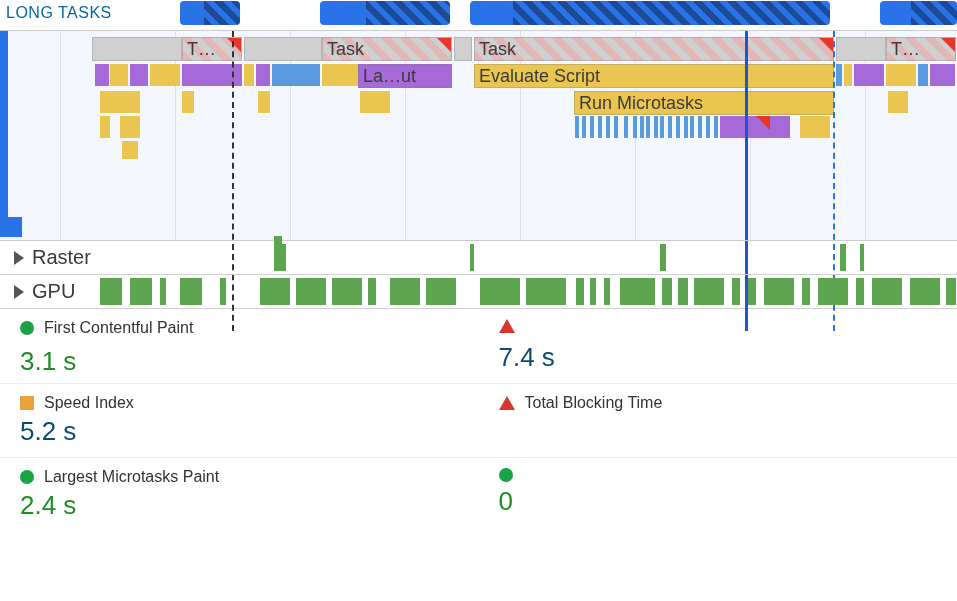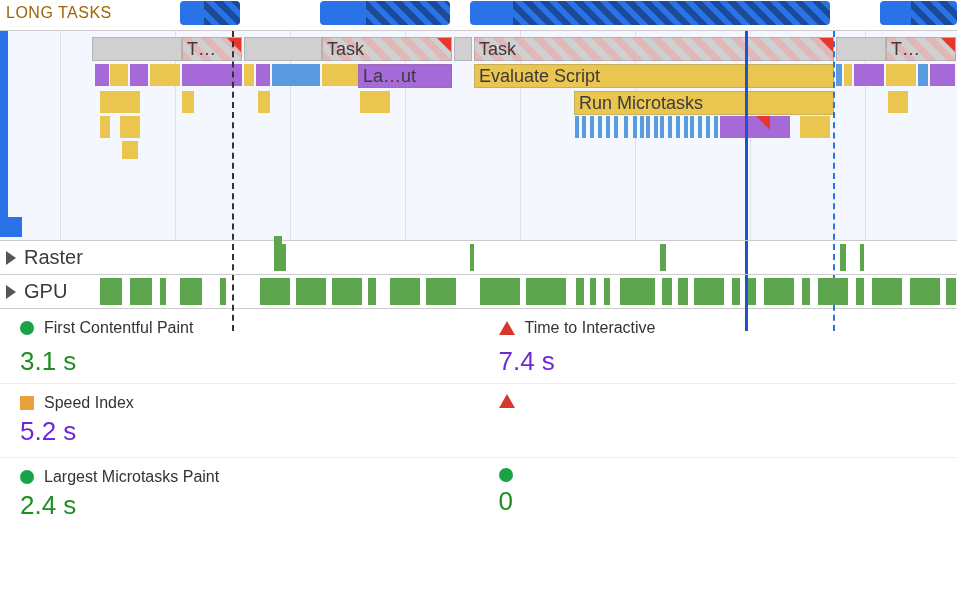"LONG TASKS" .long-tasks-label { color: #a16207 -> #0369a1 }
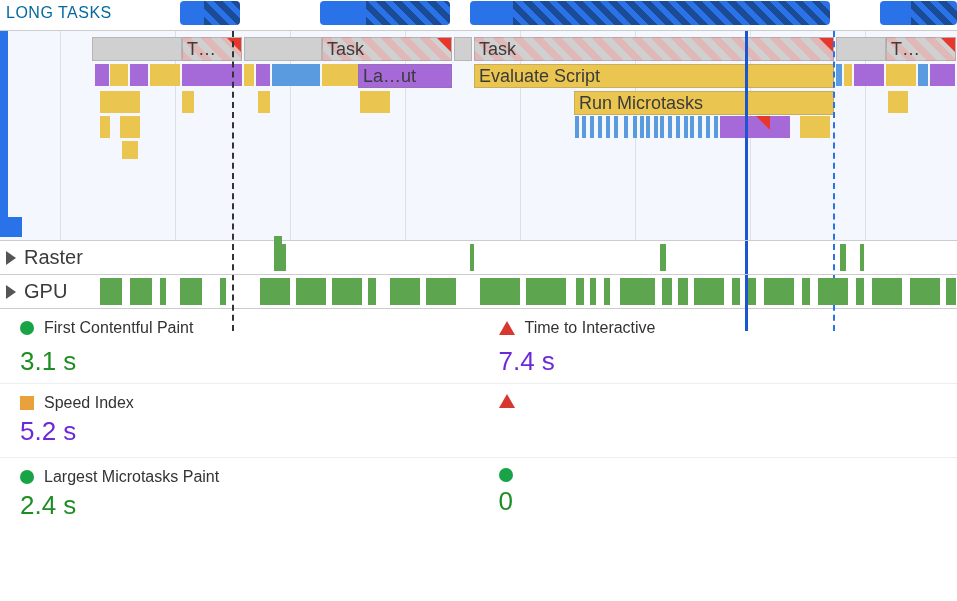"Raster" .track { padding-left: none -> 8px }
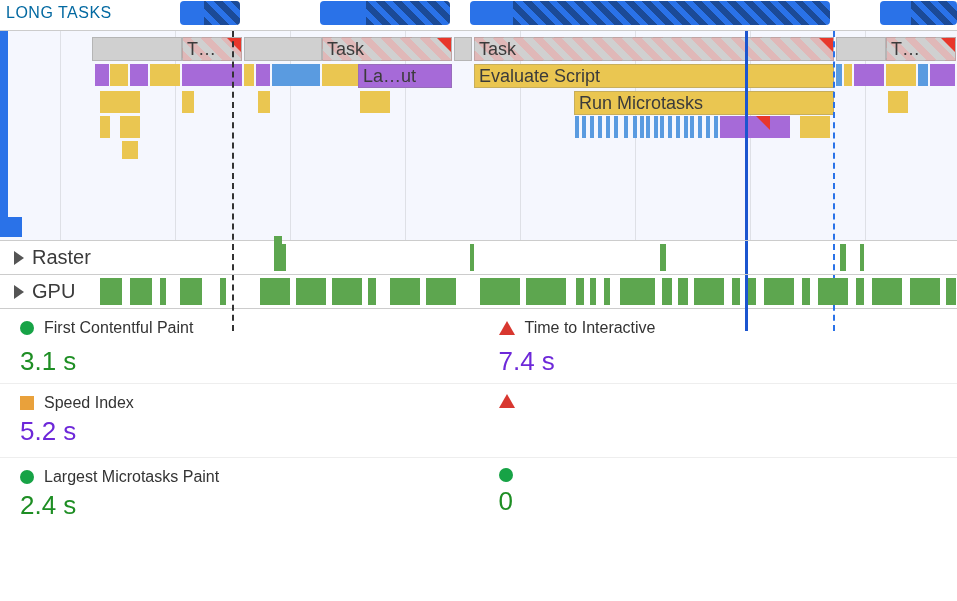"Time to Interactive" span { html: <span>Time to Interactive</span> -> none }
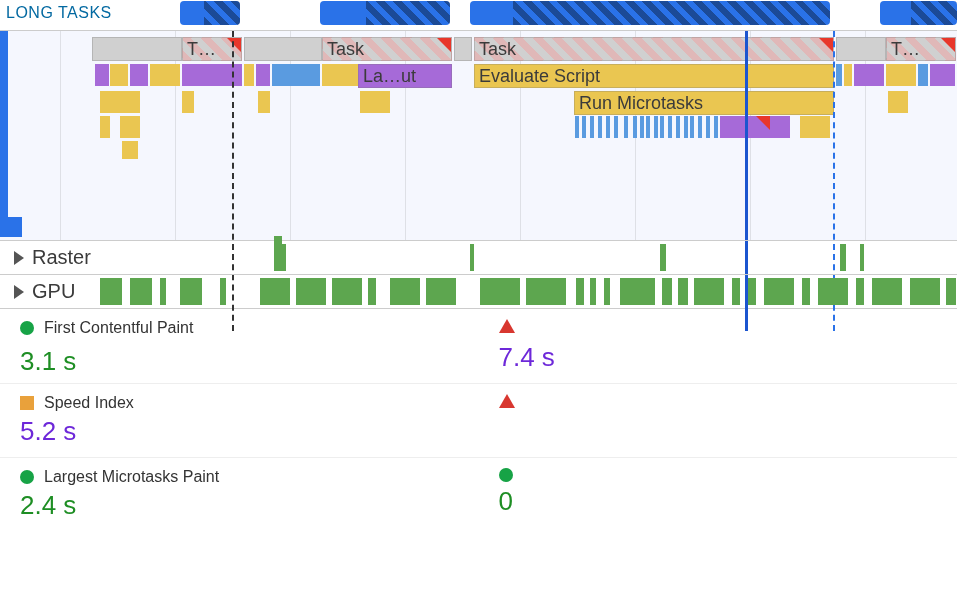"7.4 s" .metric-value.red { color: #6d28d9 -> #0c4a6e }
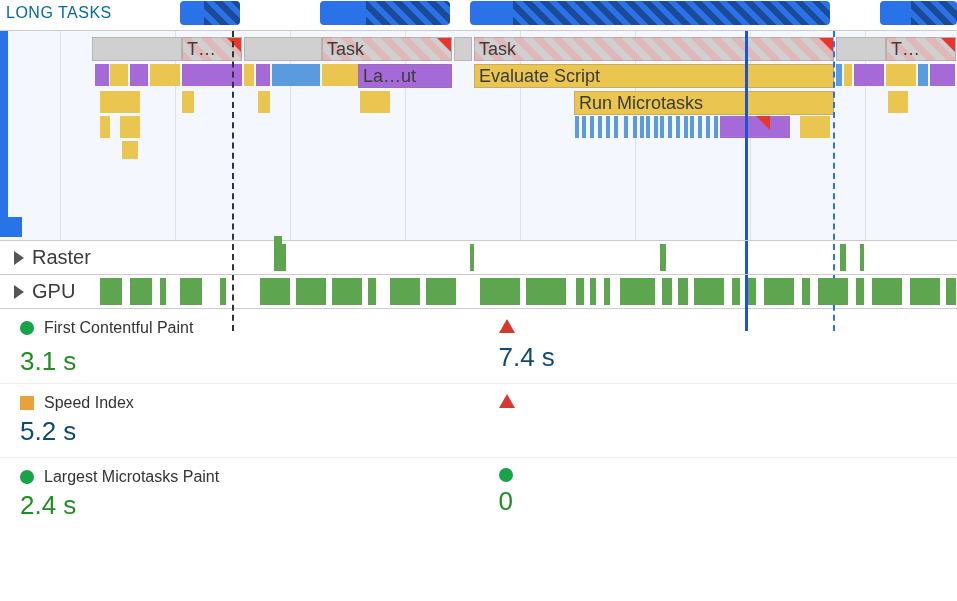"Total Blocking Time" span { html: none -> <span>Total Blocking Time</span> }
